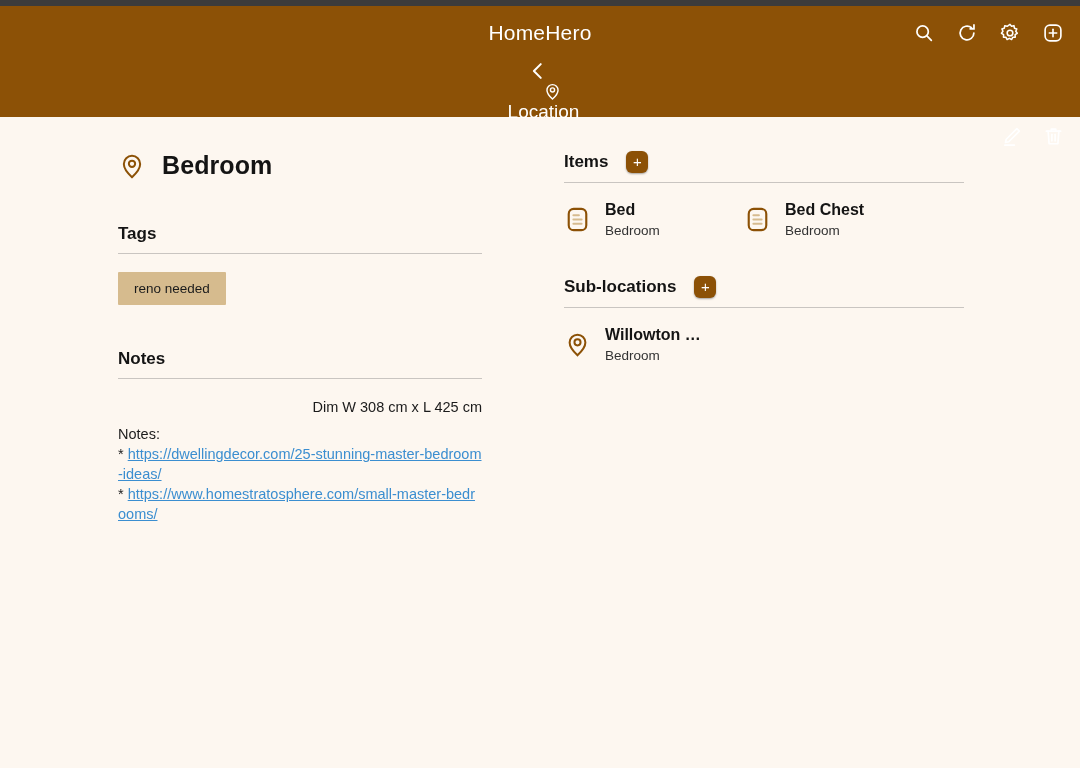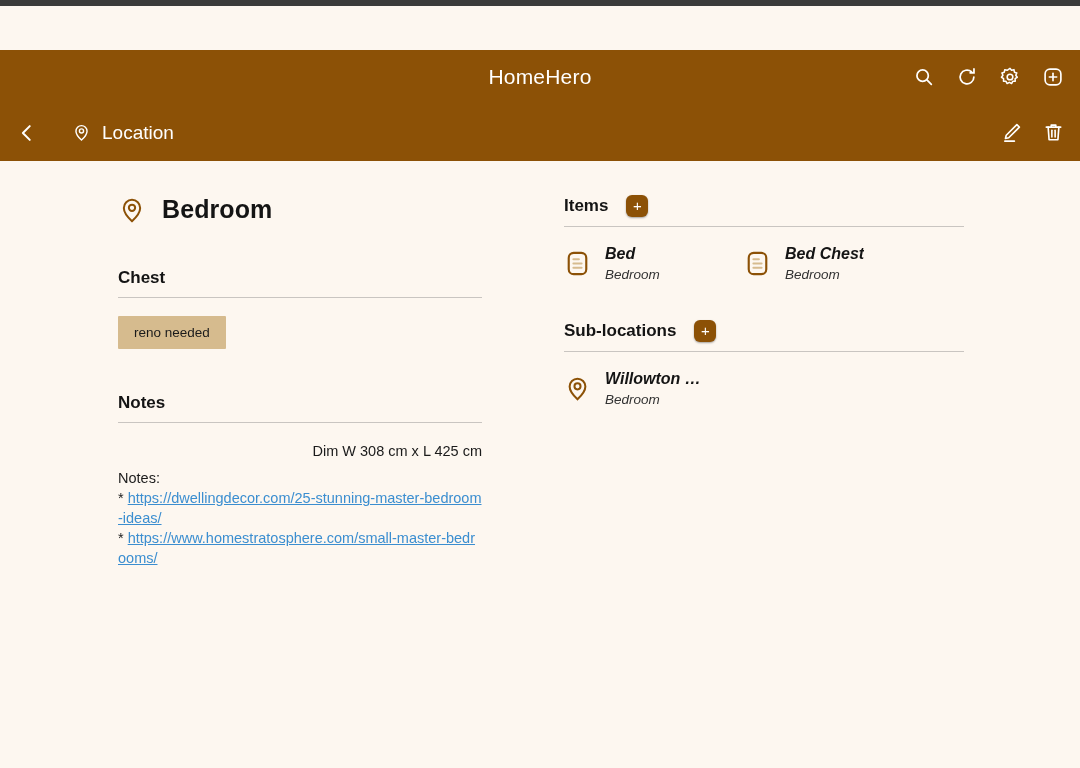"HomeHero" .app-bar { margin-top: 44px -> none }
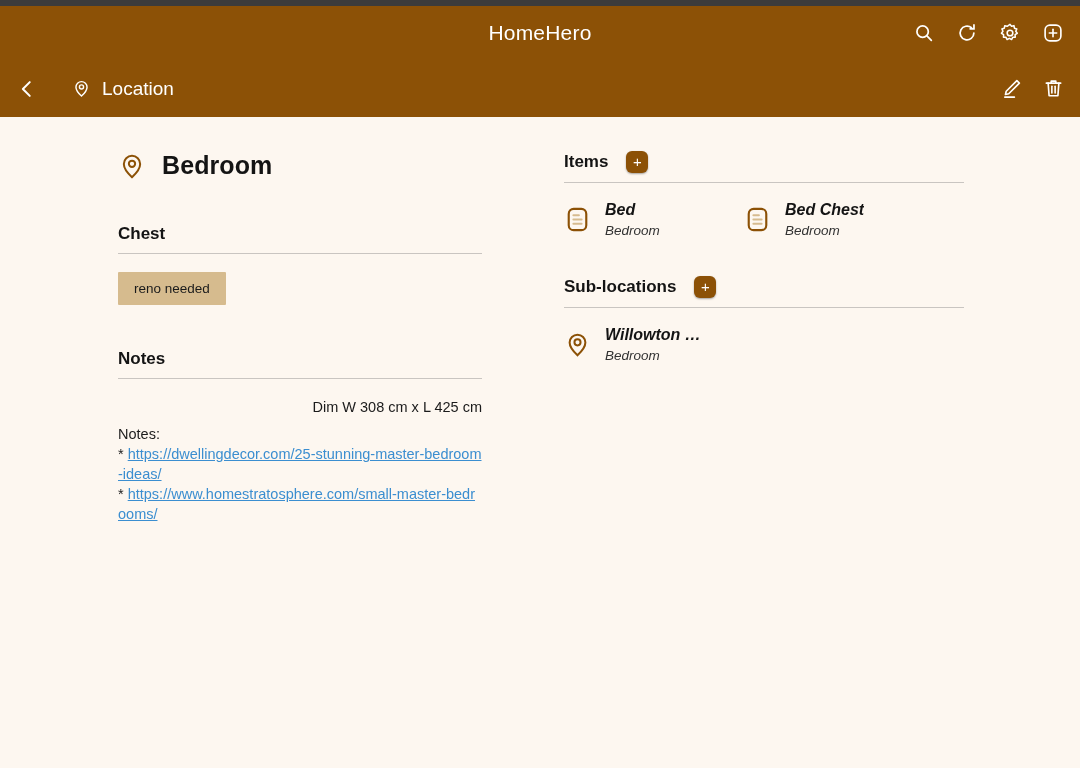"Location" .sub-bar { flex-direction: none -> column }
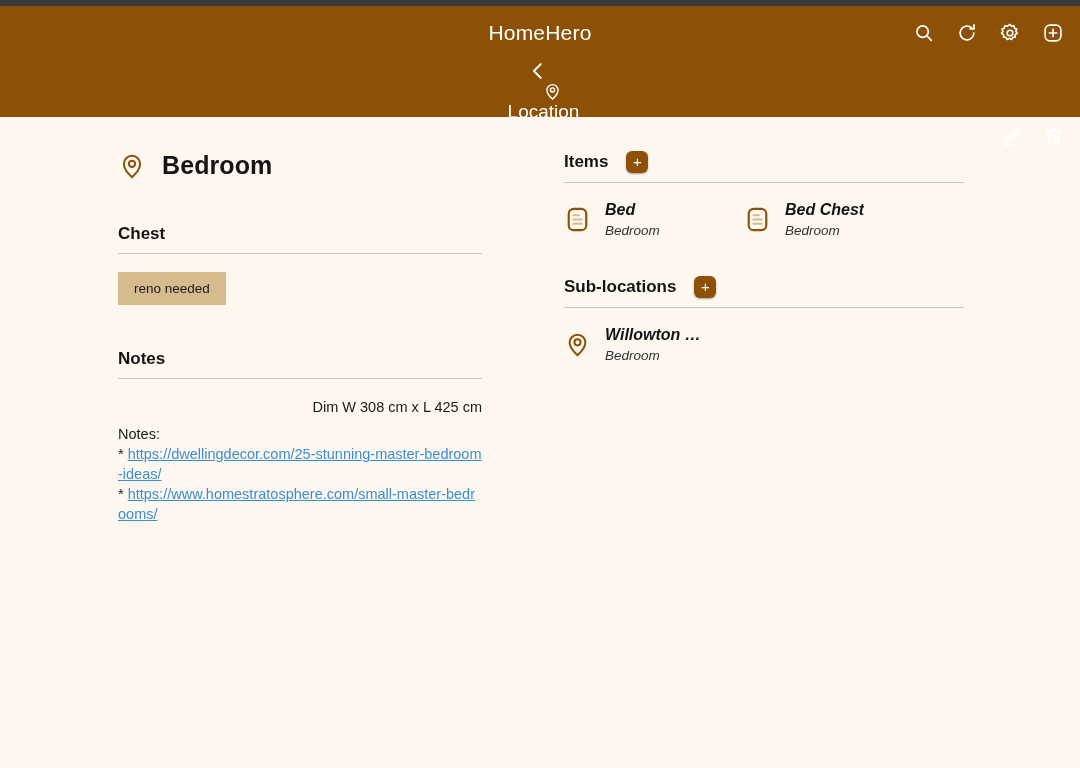"Bed" .entity .ent-text { font-style: italic -> none }
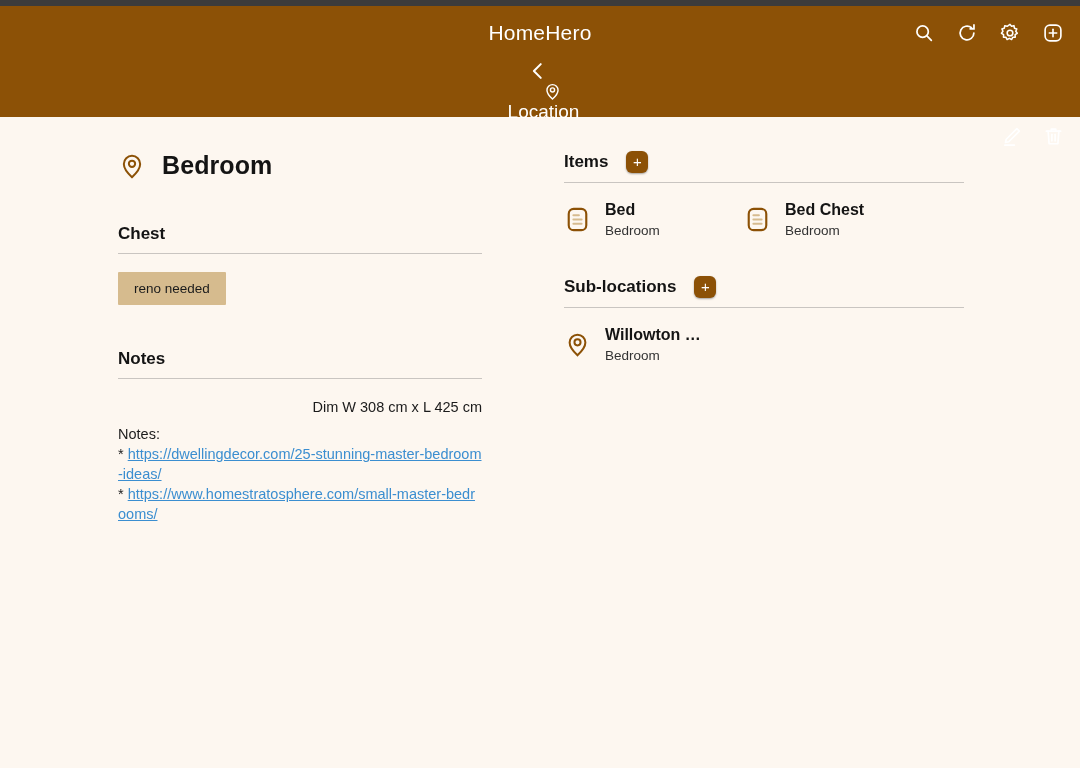"Chest" div.section-title { text: Chest -> Tags }
